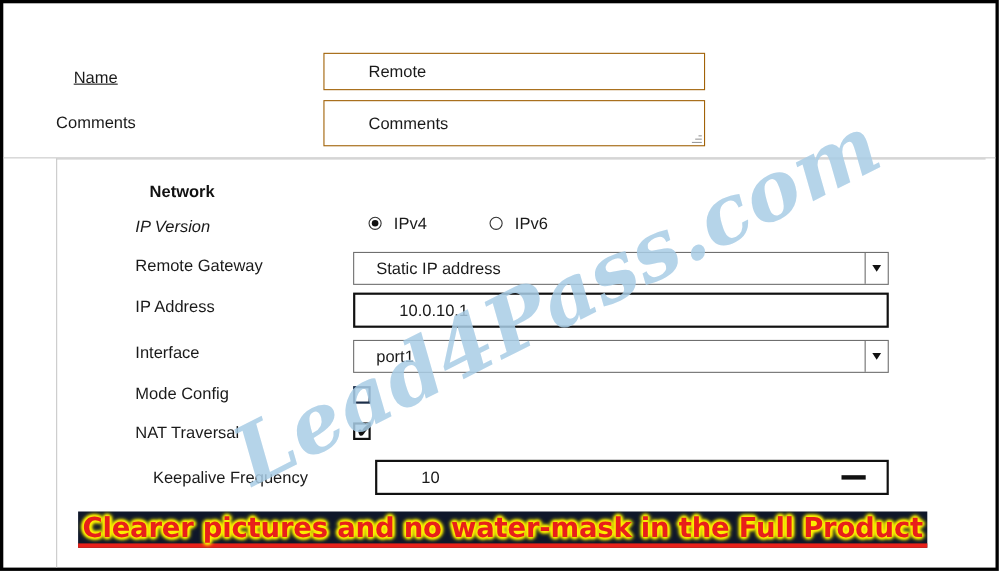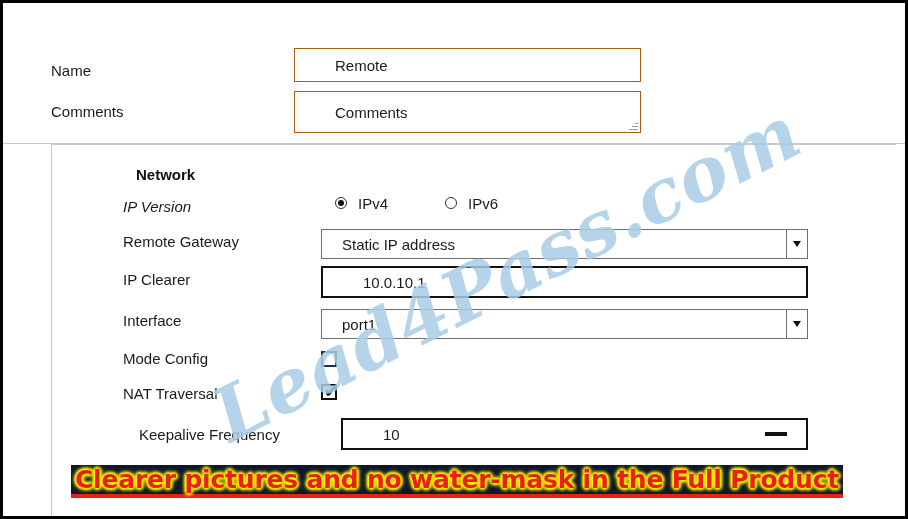"Name" div.lbl { left: 48px -> 64px; text-decoration: none -> underline }
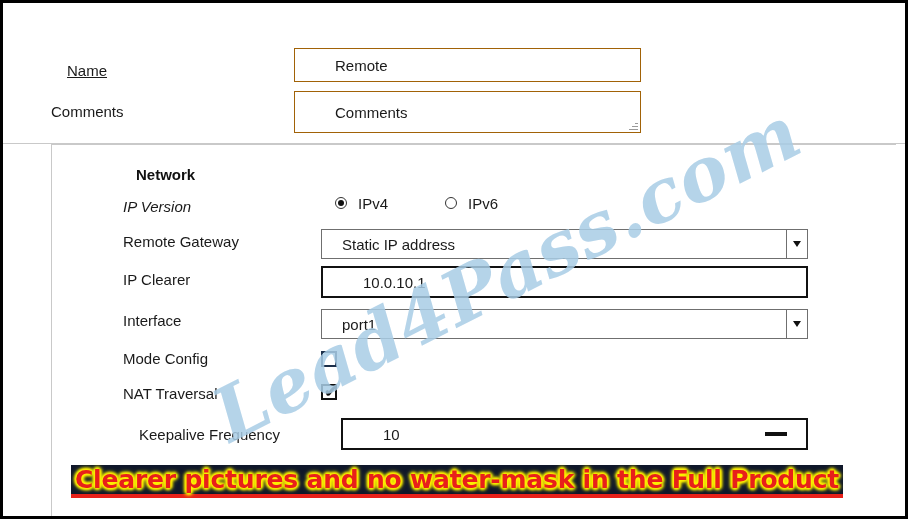"IP Clearer" div.lbl { text: Clearer -> Address }
